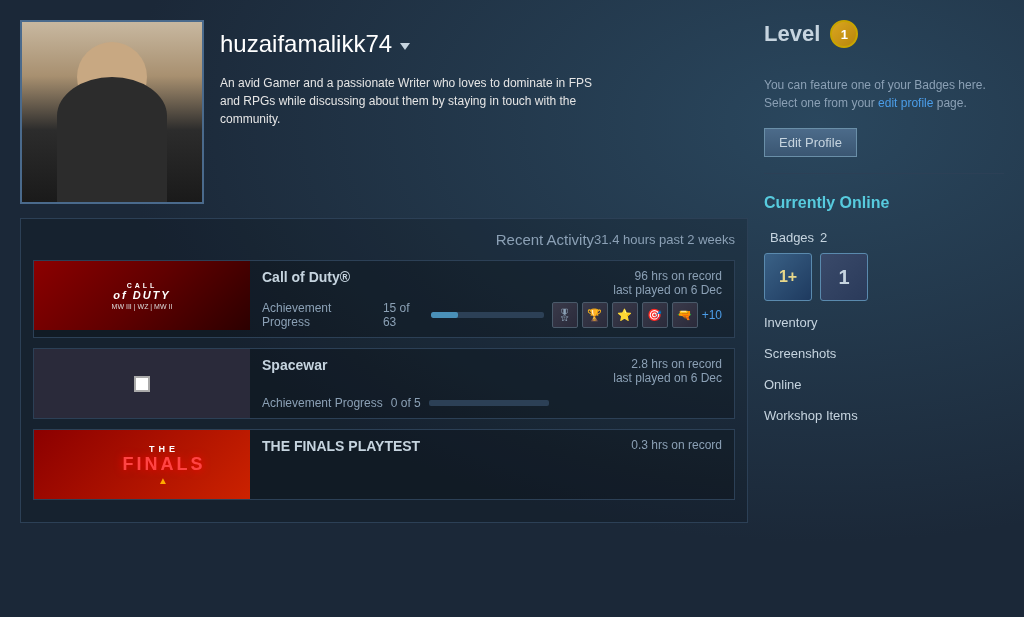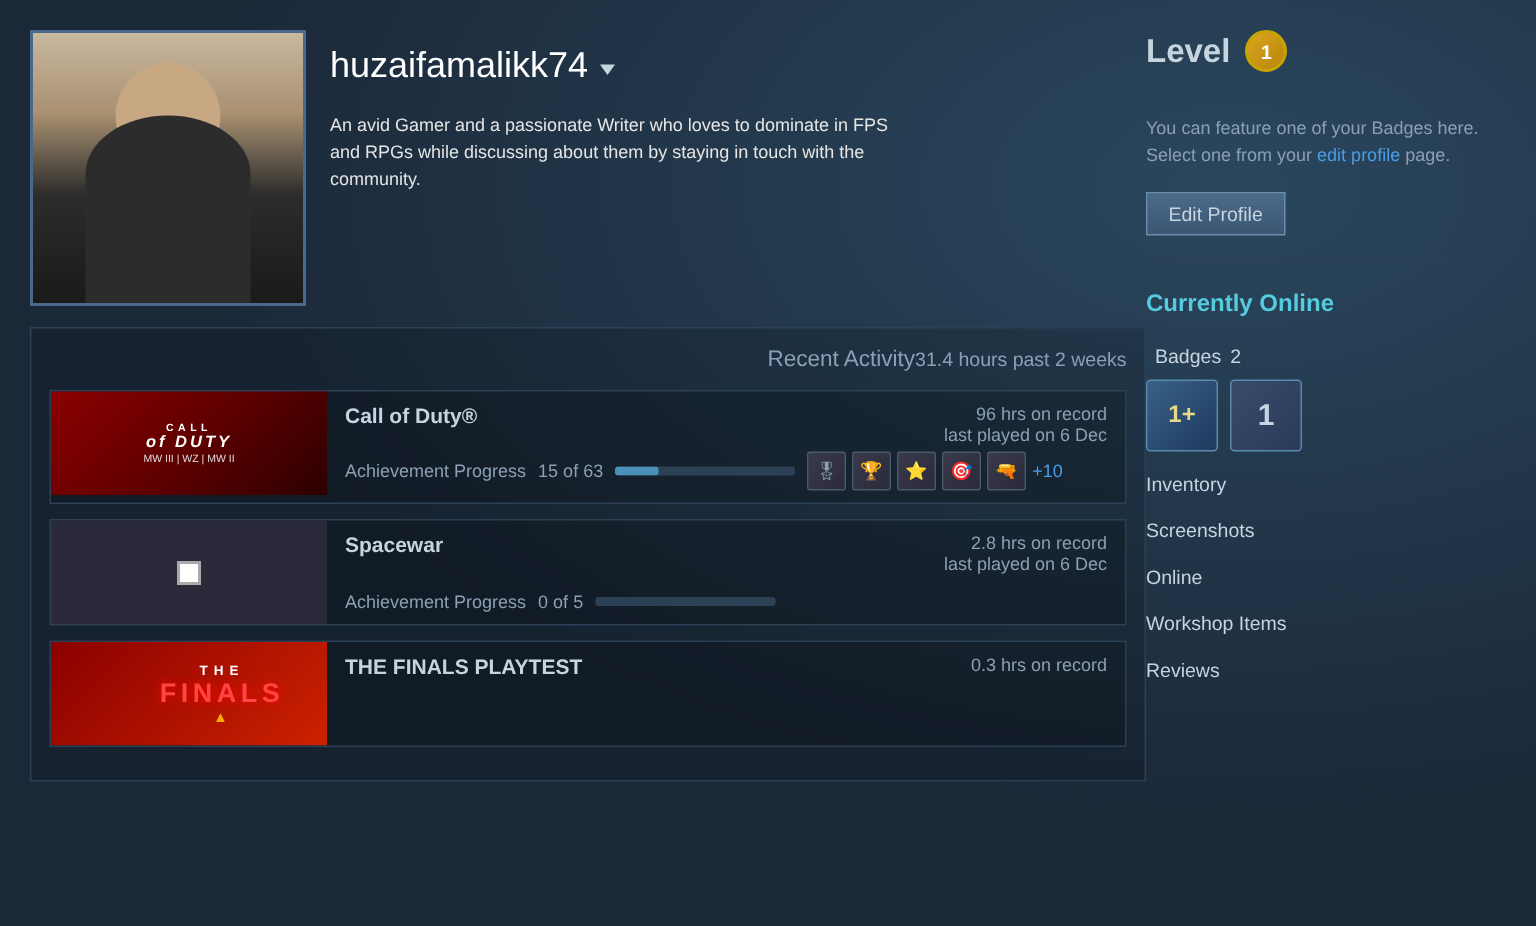"huzaifamalikk74" .main-container { gap: none -> 16px }
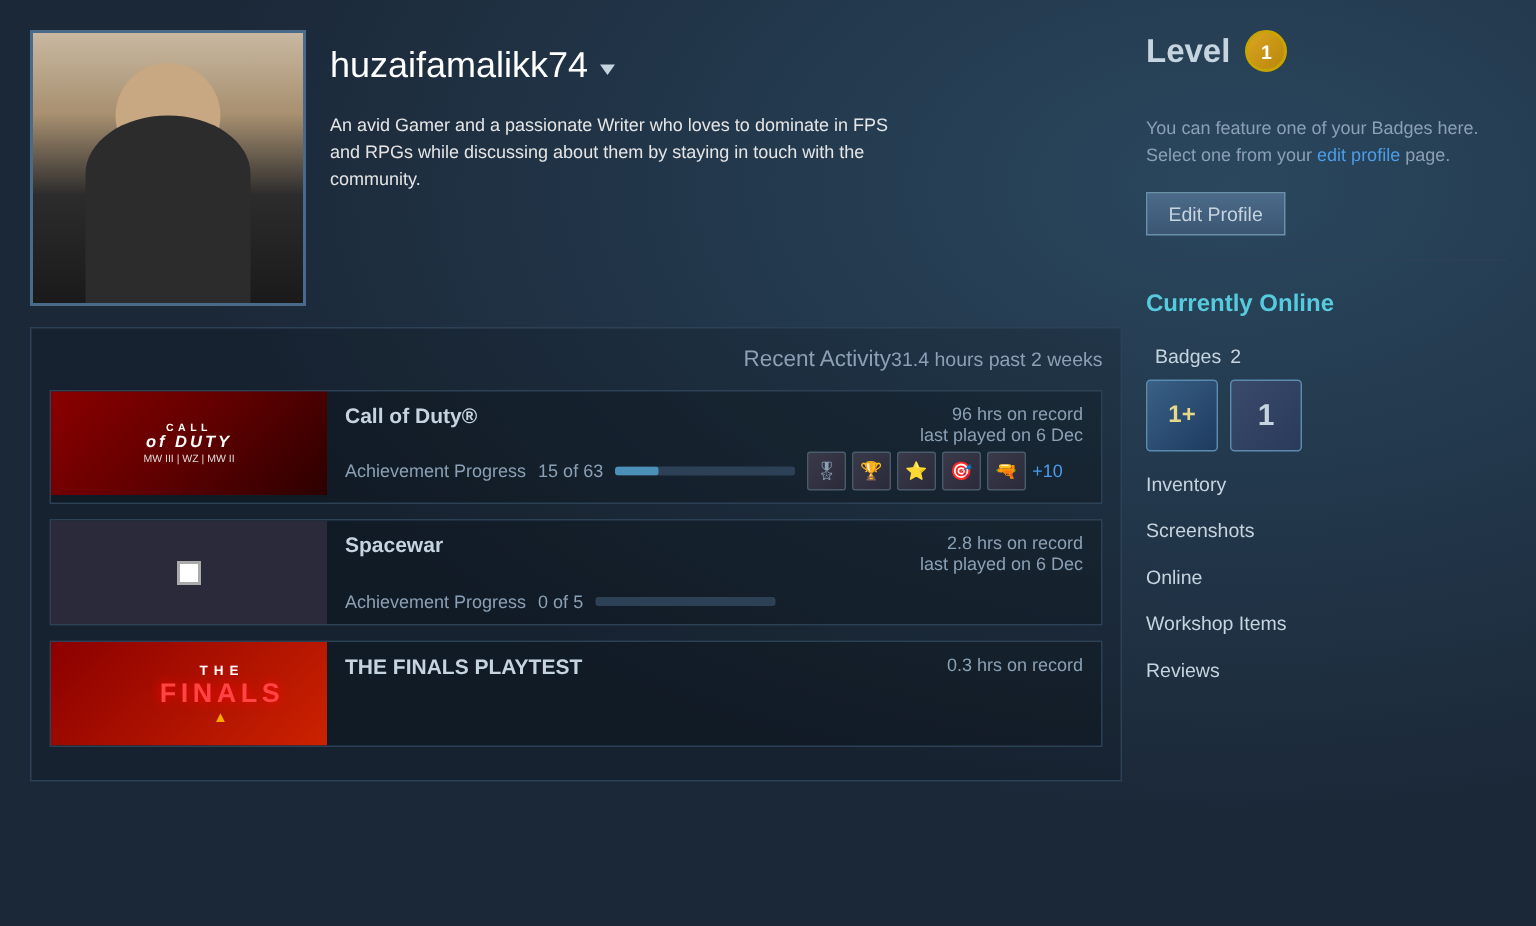"of DUTY" .game-thumbnail { width: 184px -> 216px }
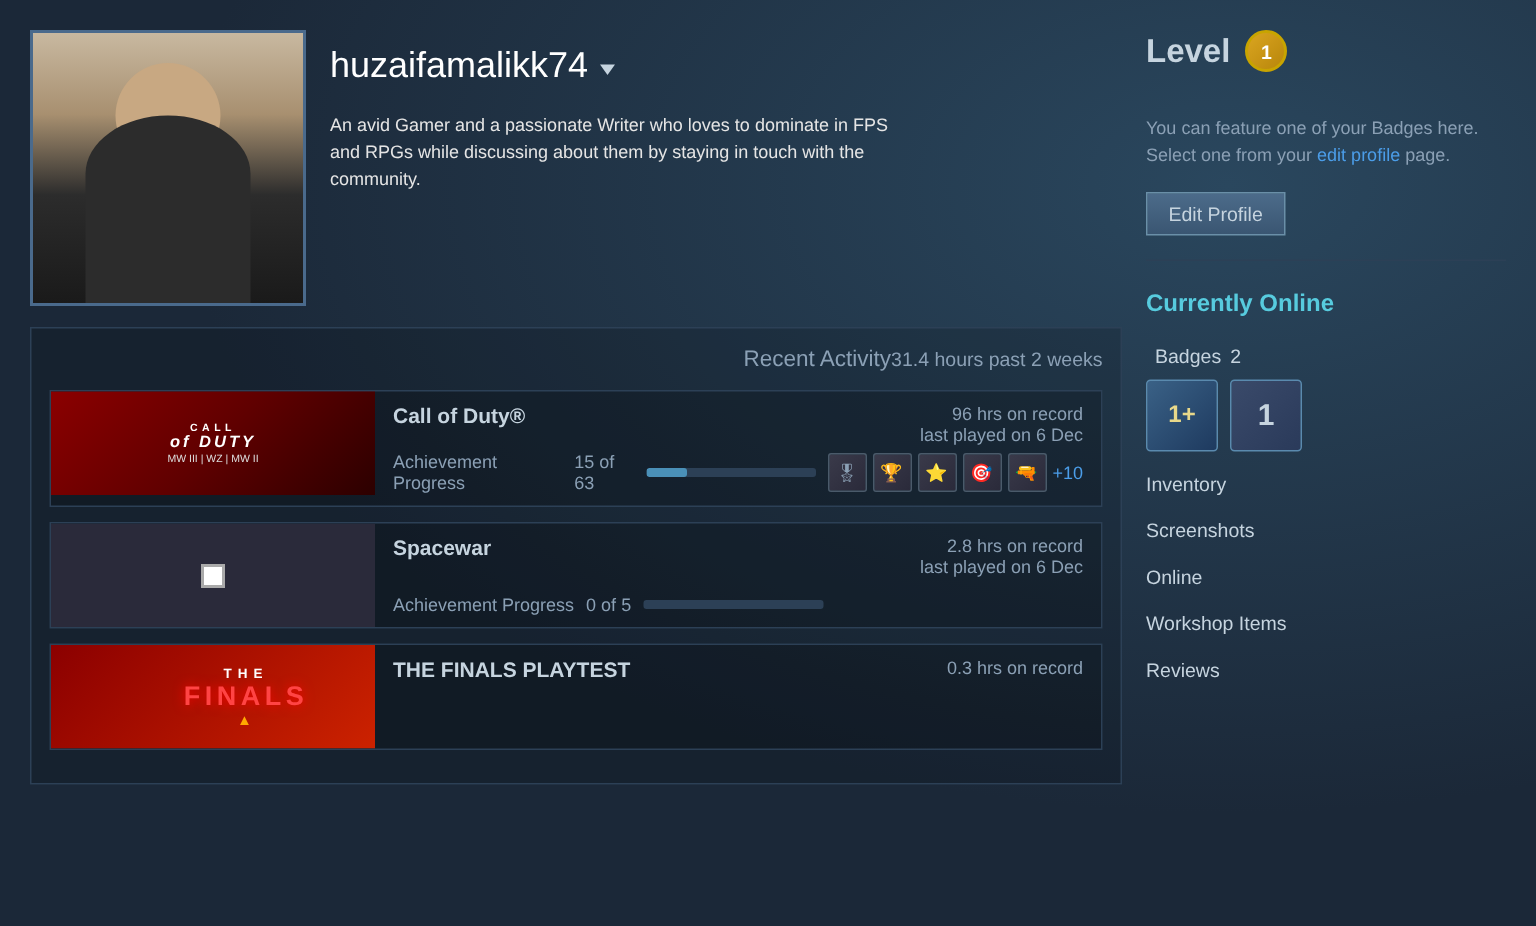"Reviews" a.sidebar-link { html: <a>Reviews</a> -> none }
